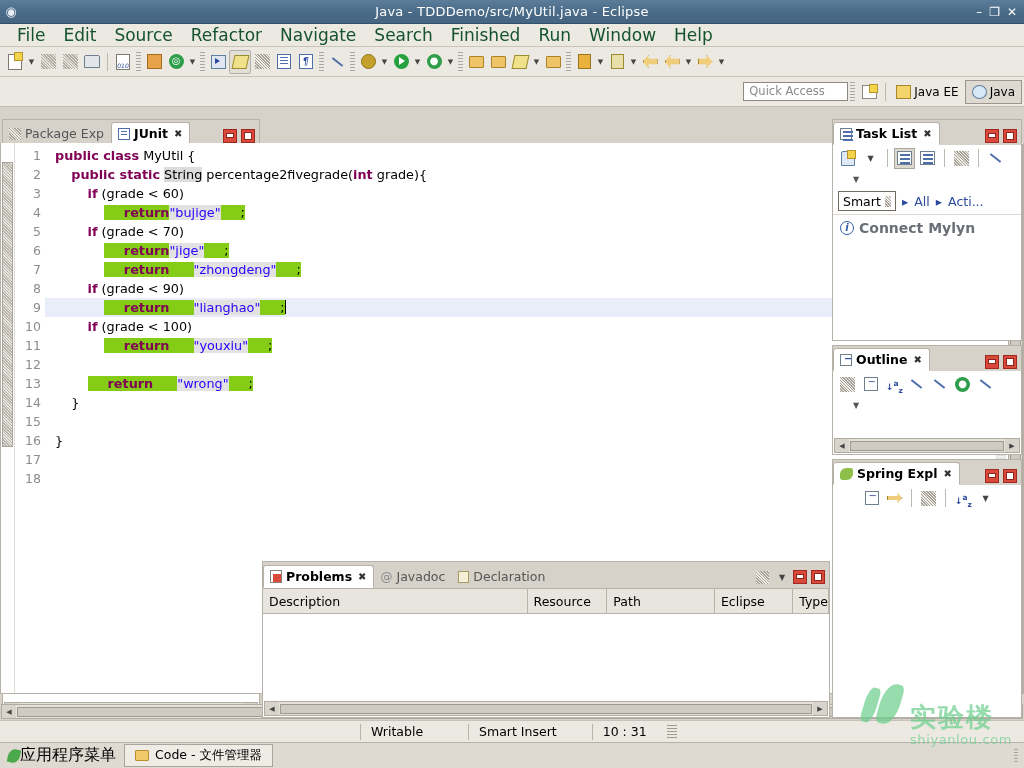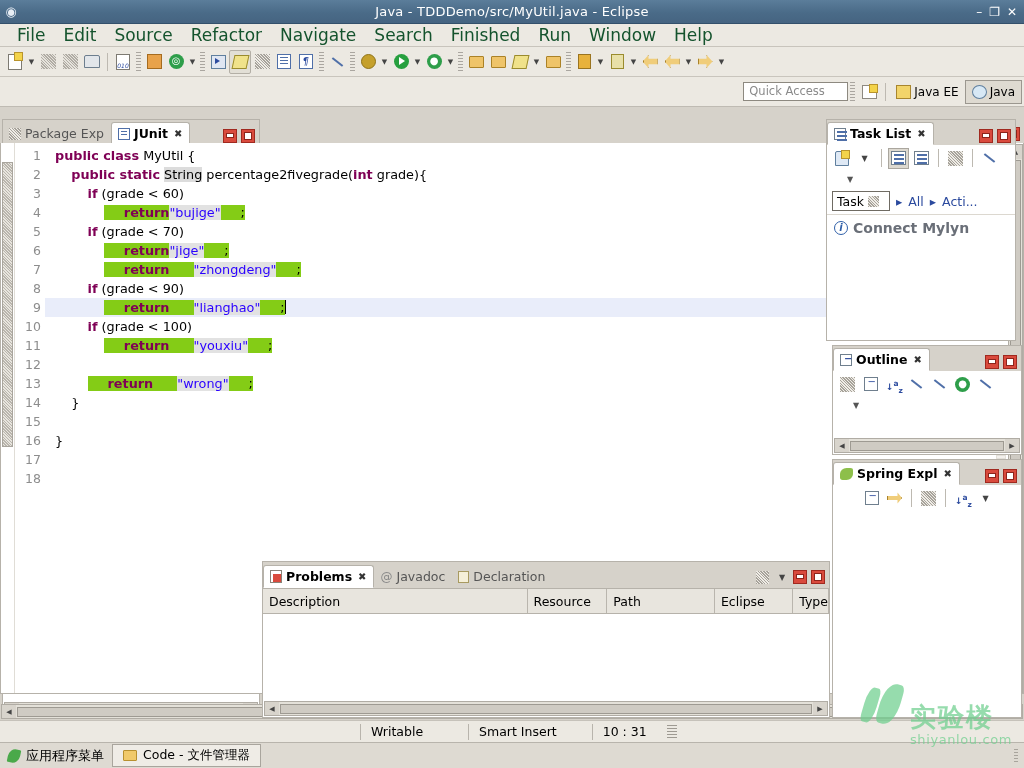"Task List" #tasklist { right: 8px -> 2px }
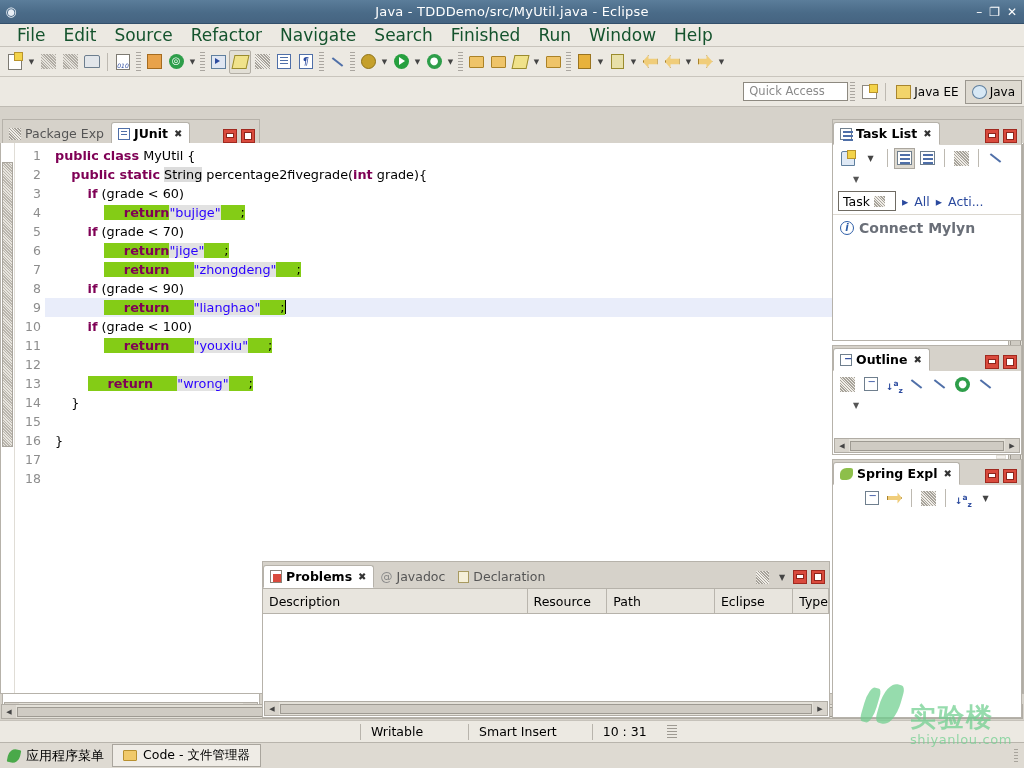"Task" span { text: Task -> Smart }
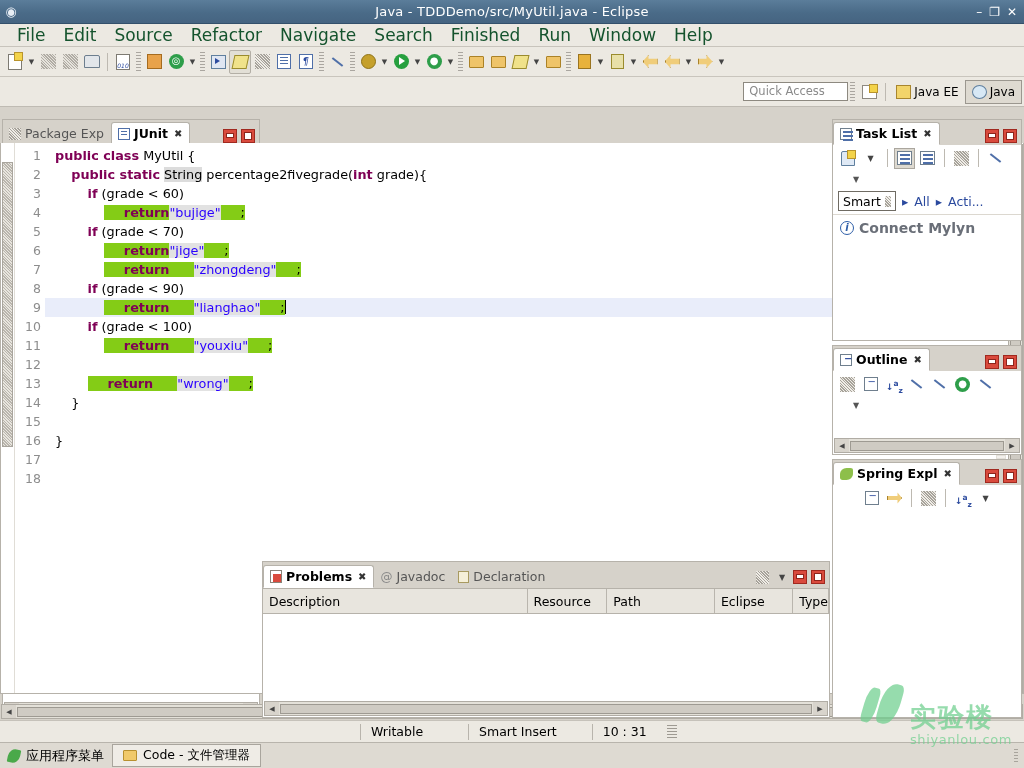"应用程序菜单" .tb-start { font-size: 13px -> 16px; gap: 6px -> none }
